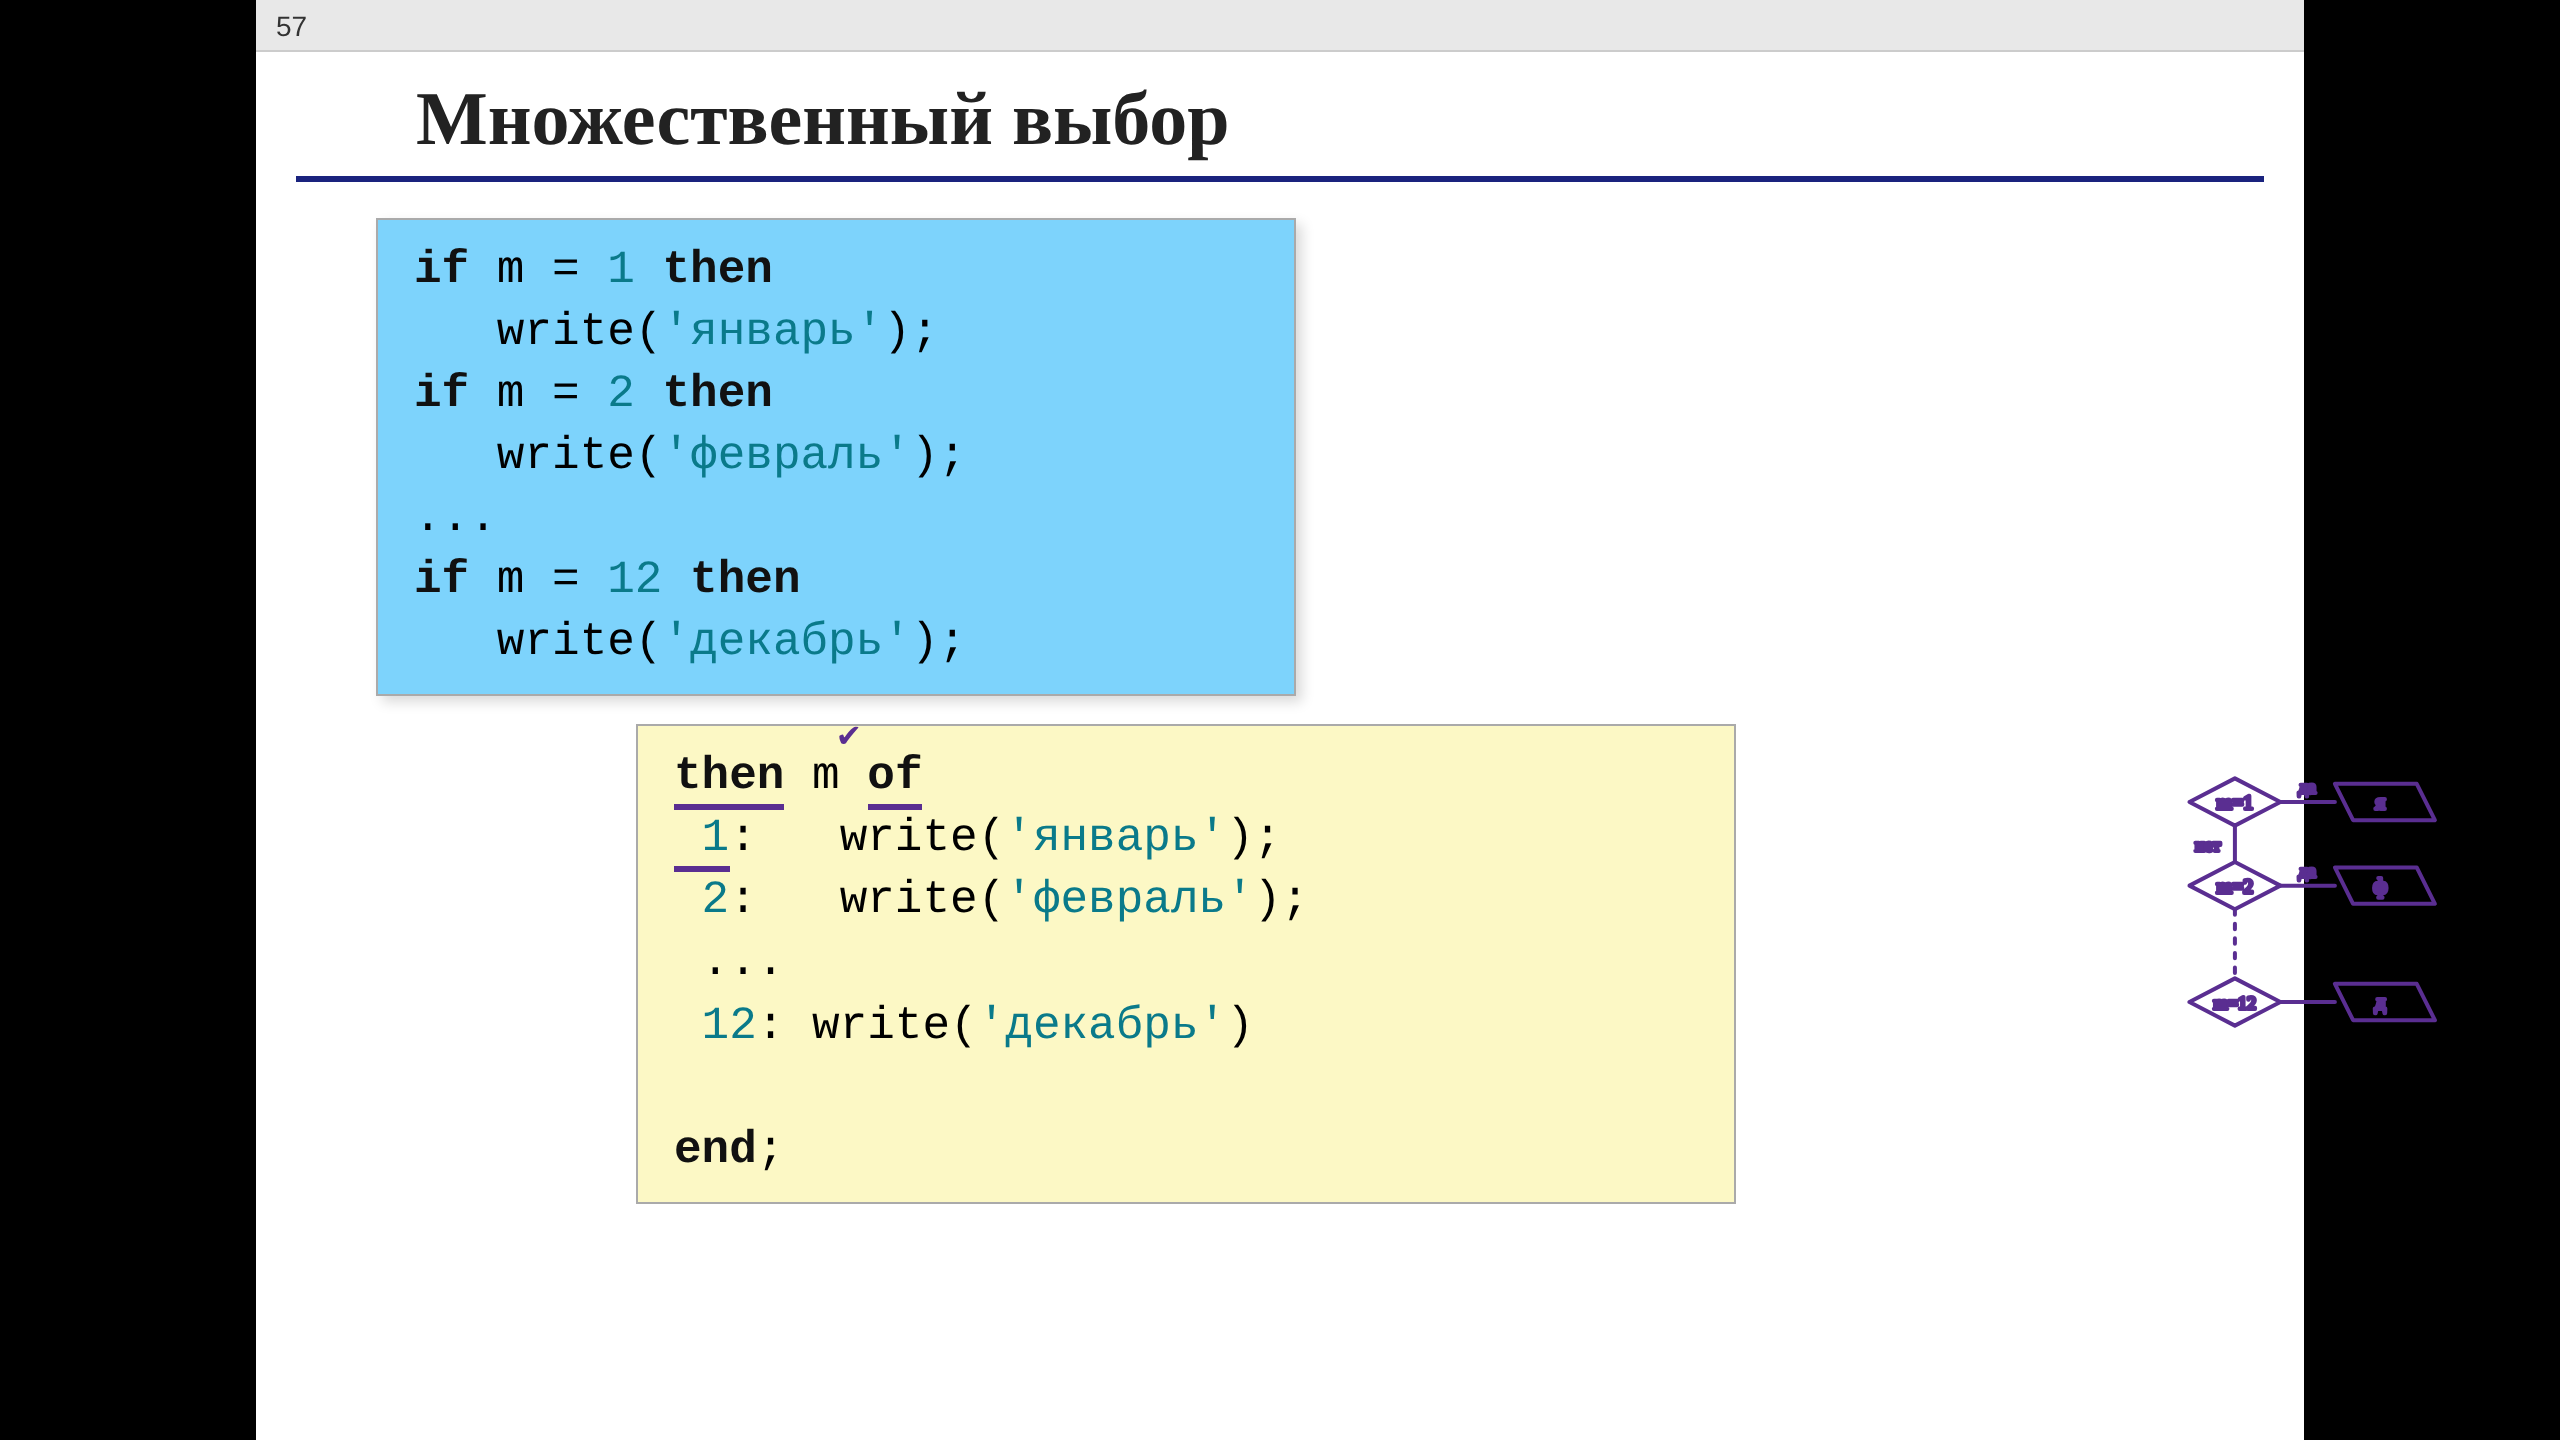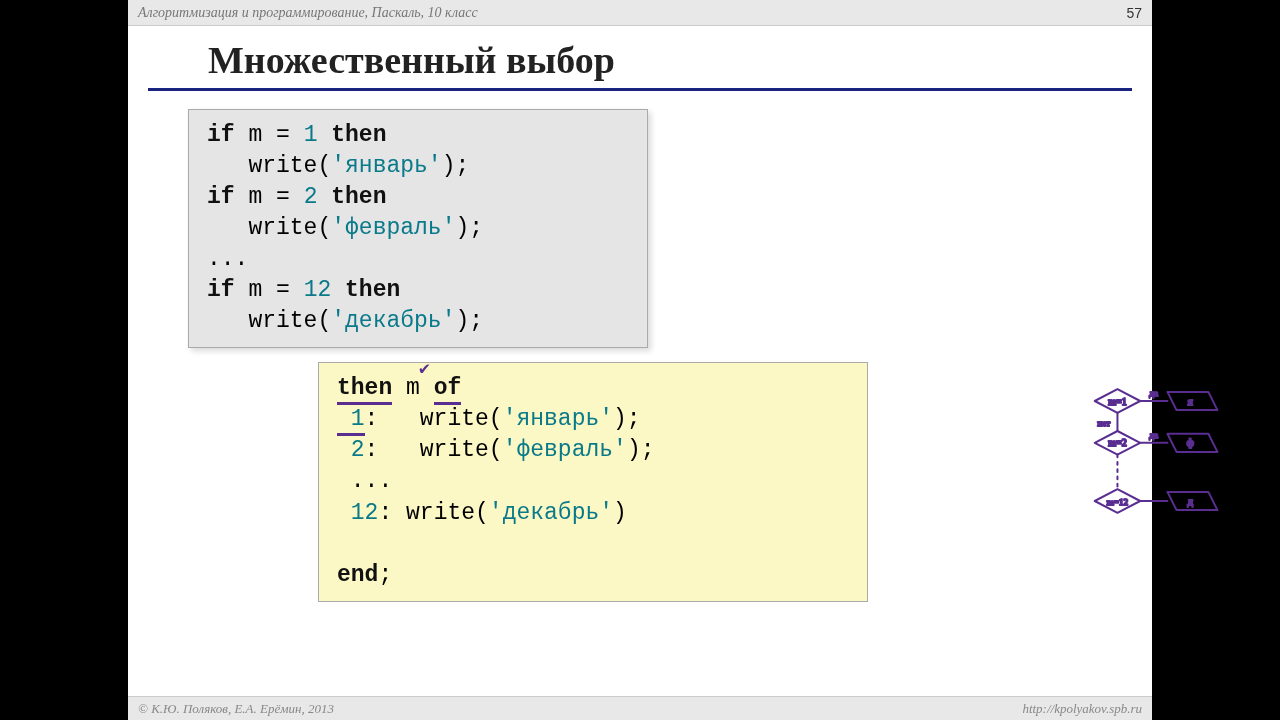"Алгоритмизация и программирование," span { html: <span>Алгоритмизация и программирование, Паскаль, 10 класс</span> -> none }
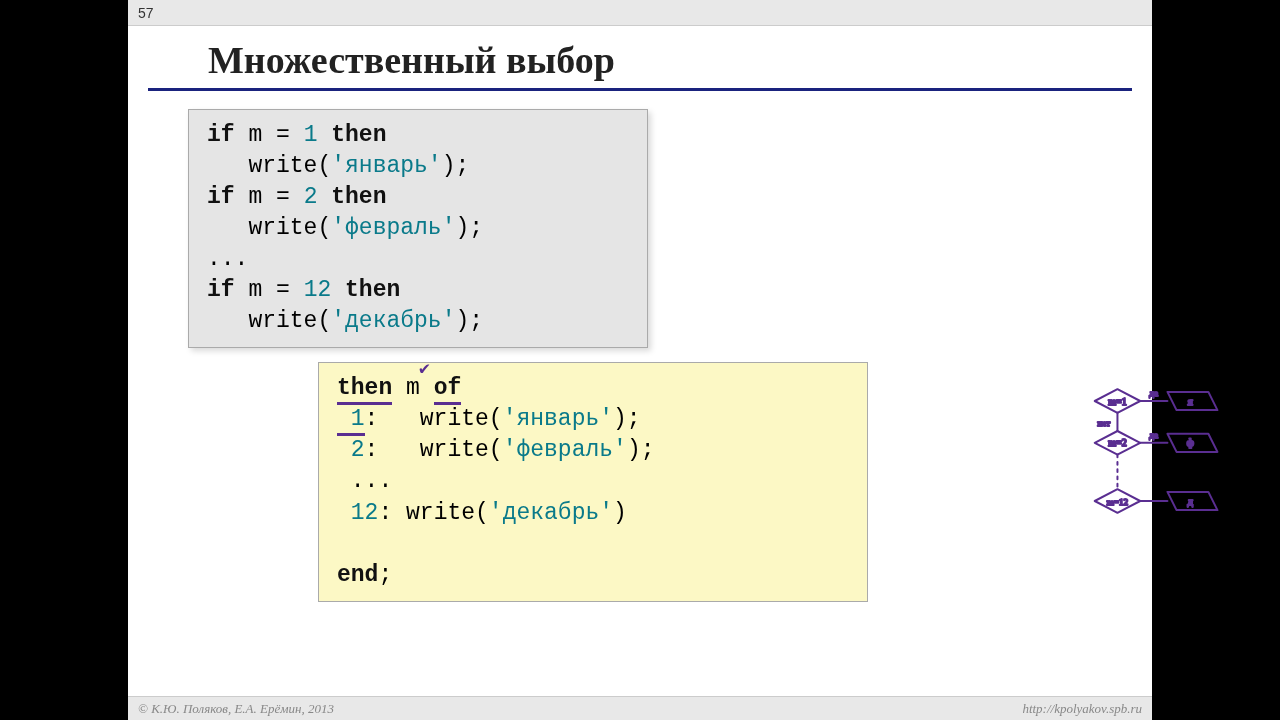"if m = 1 then" .box-if { background: #e5e5e5 -> #7dd3fc }
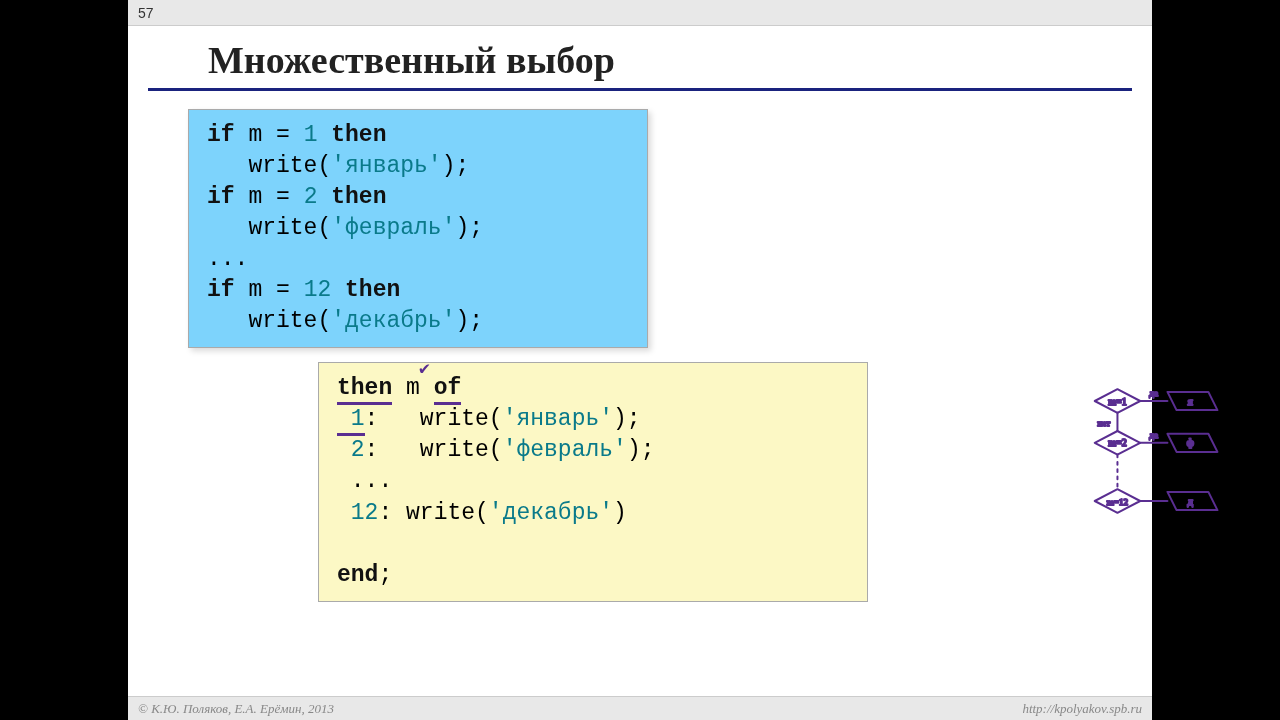"© К.Ю. Поляков, Е.А. Ерёмин," div.footer-bar { html: <div> <span>© К.Ю. Поляков, Е.А. Ерёмин, 2013</span> <span>http://kpolyakov.spb.ru</span> </div> -> none }
